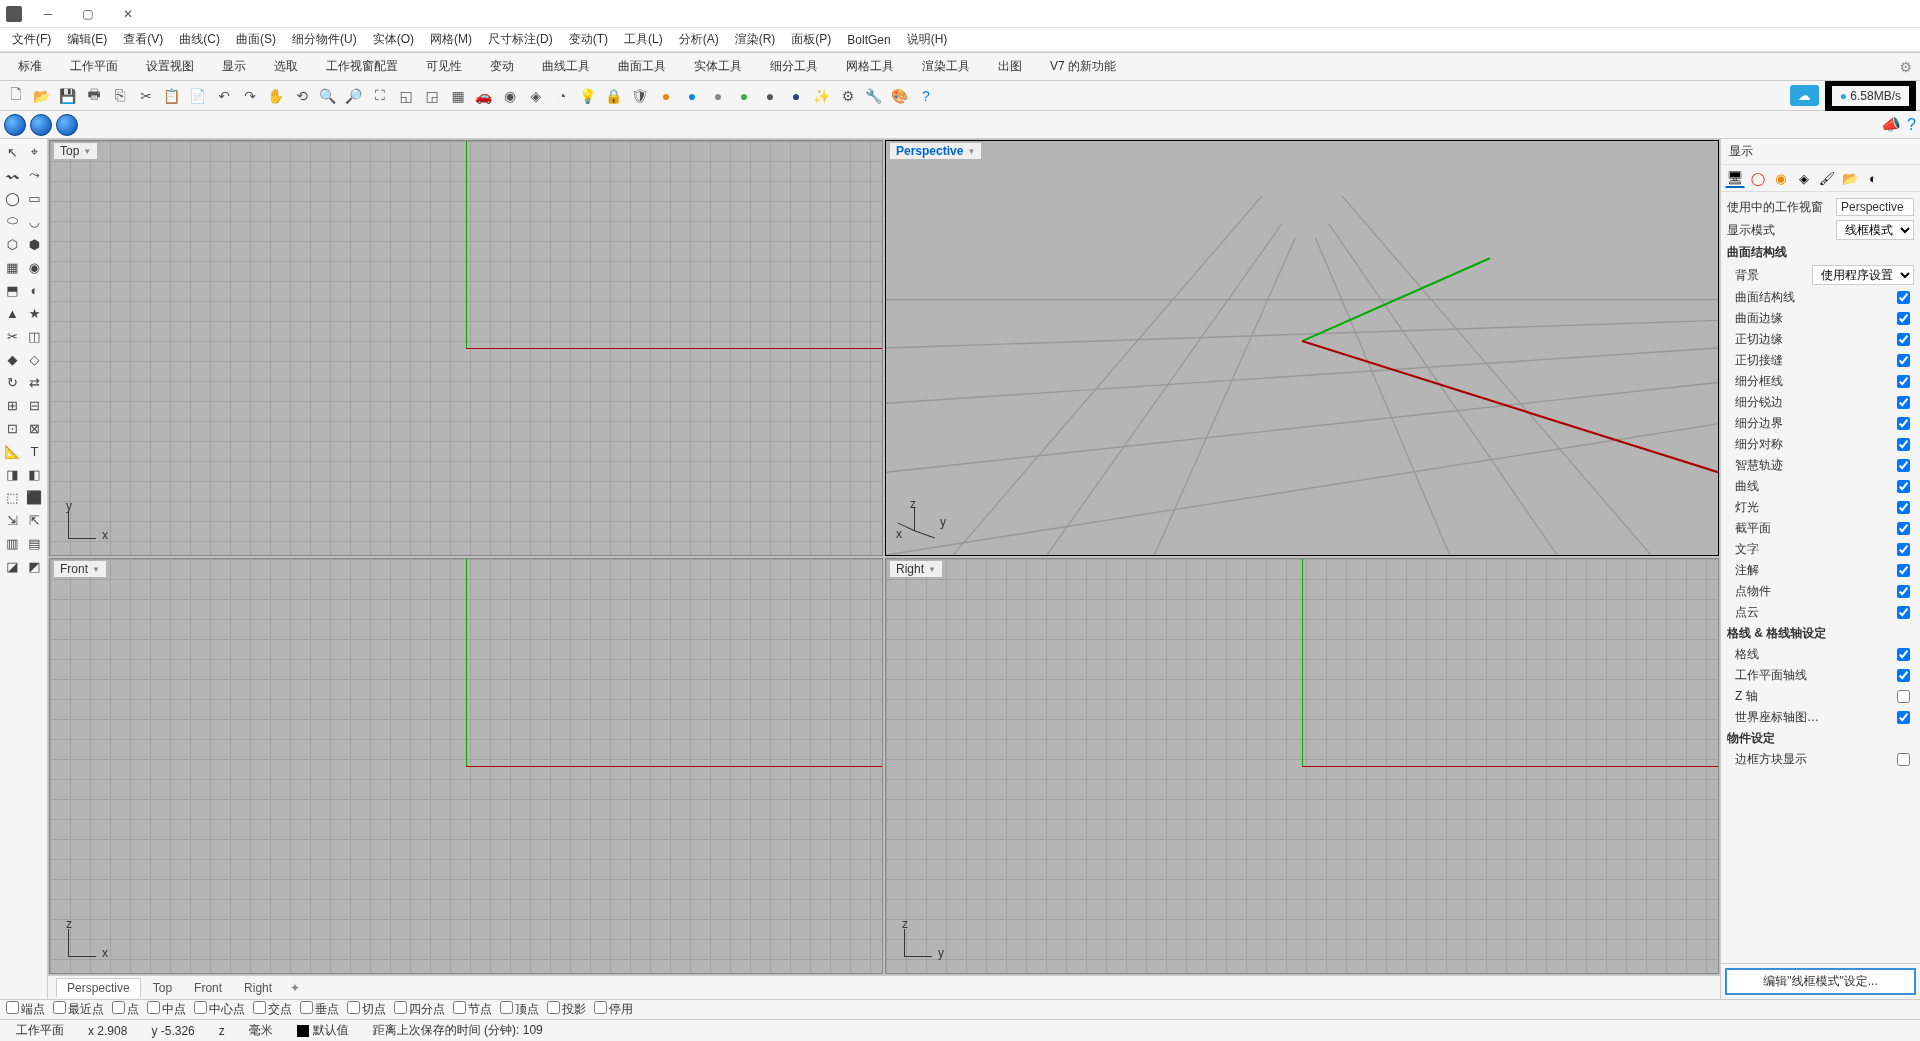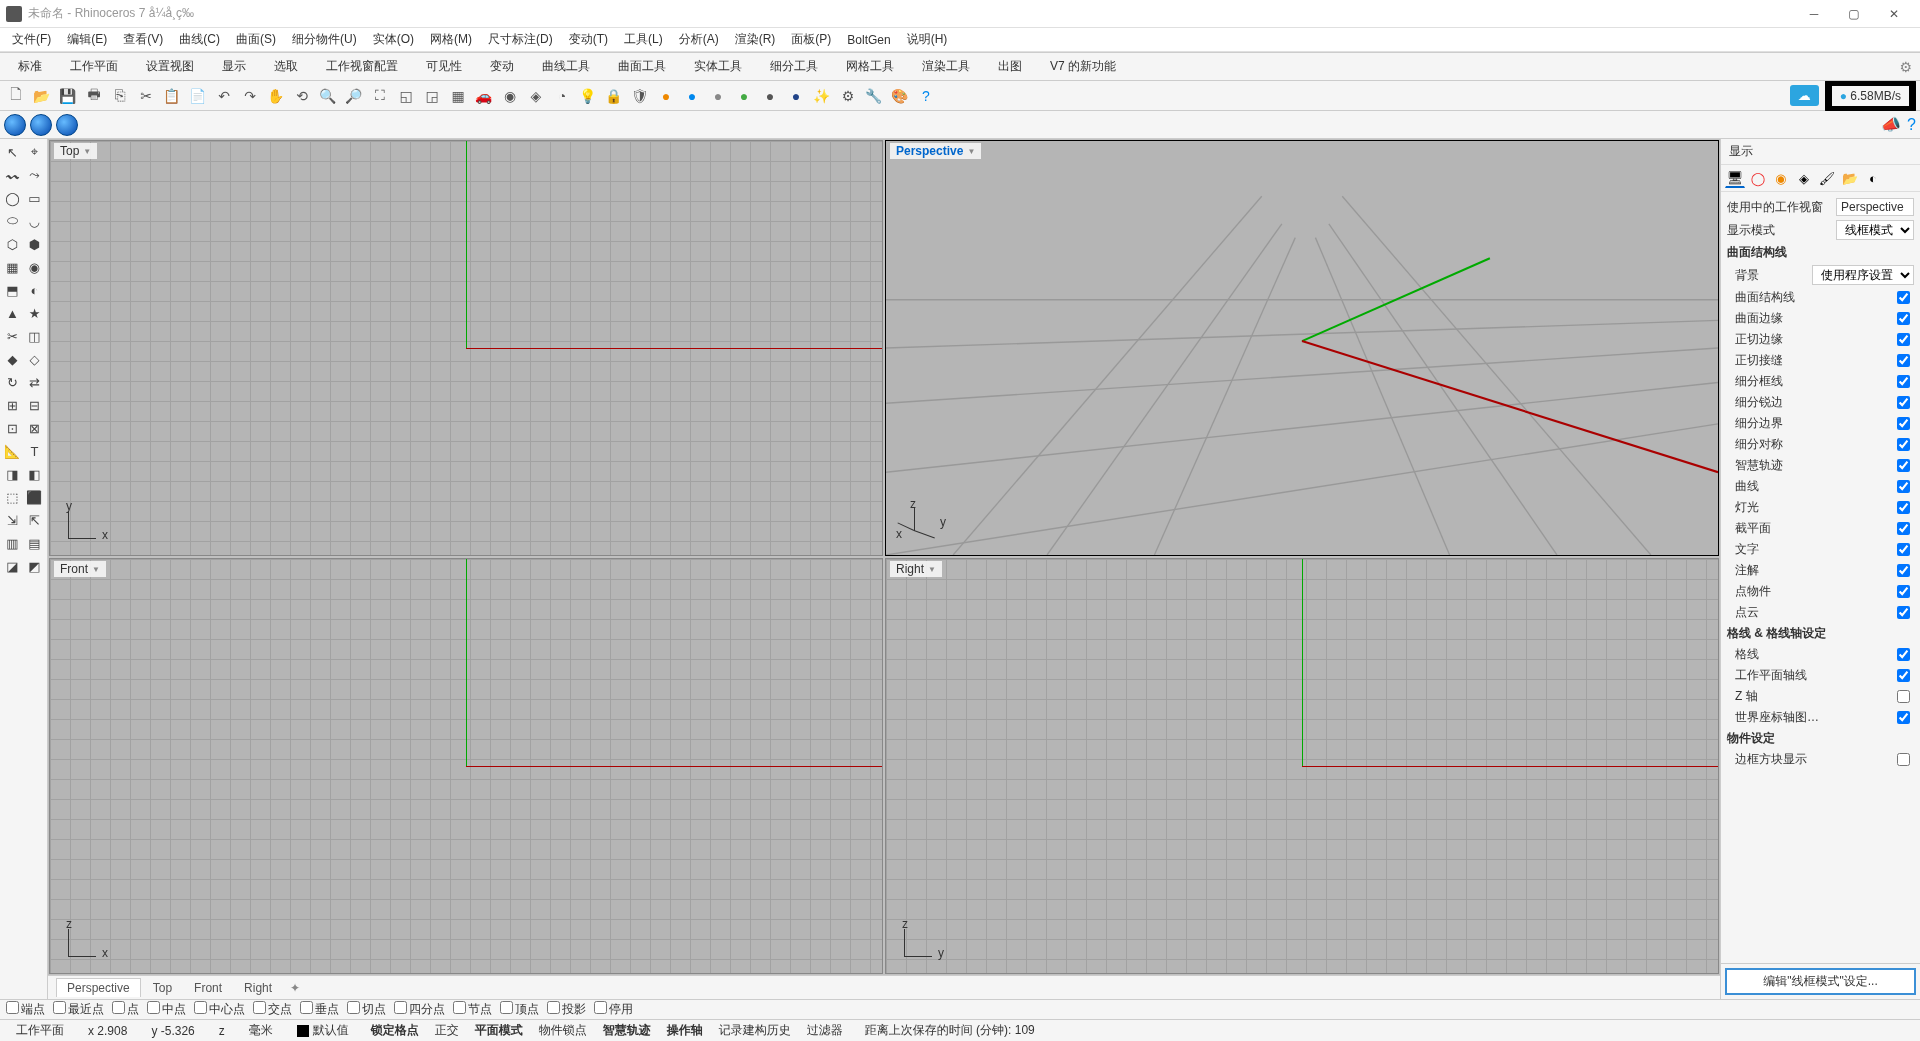"未命名 - Rhinoceros 7 å¼å¸ç‰" div.title { html: <div>未命名 - Rhinoceros 7 å¼å¸ç‰</div> -> none }
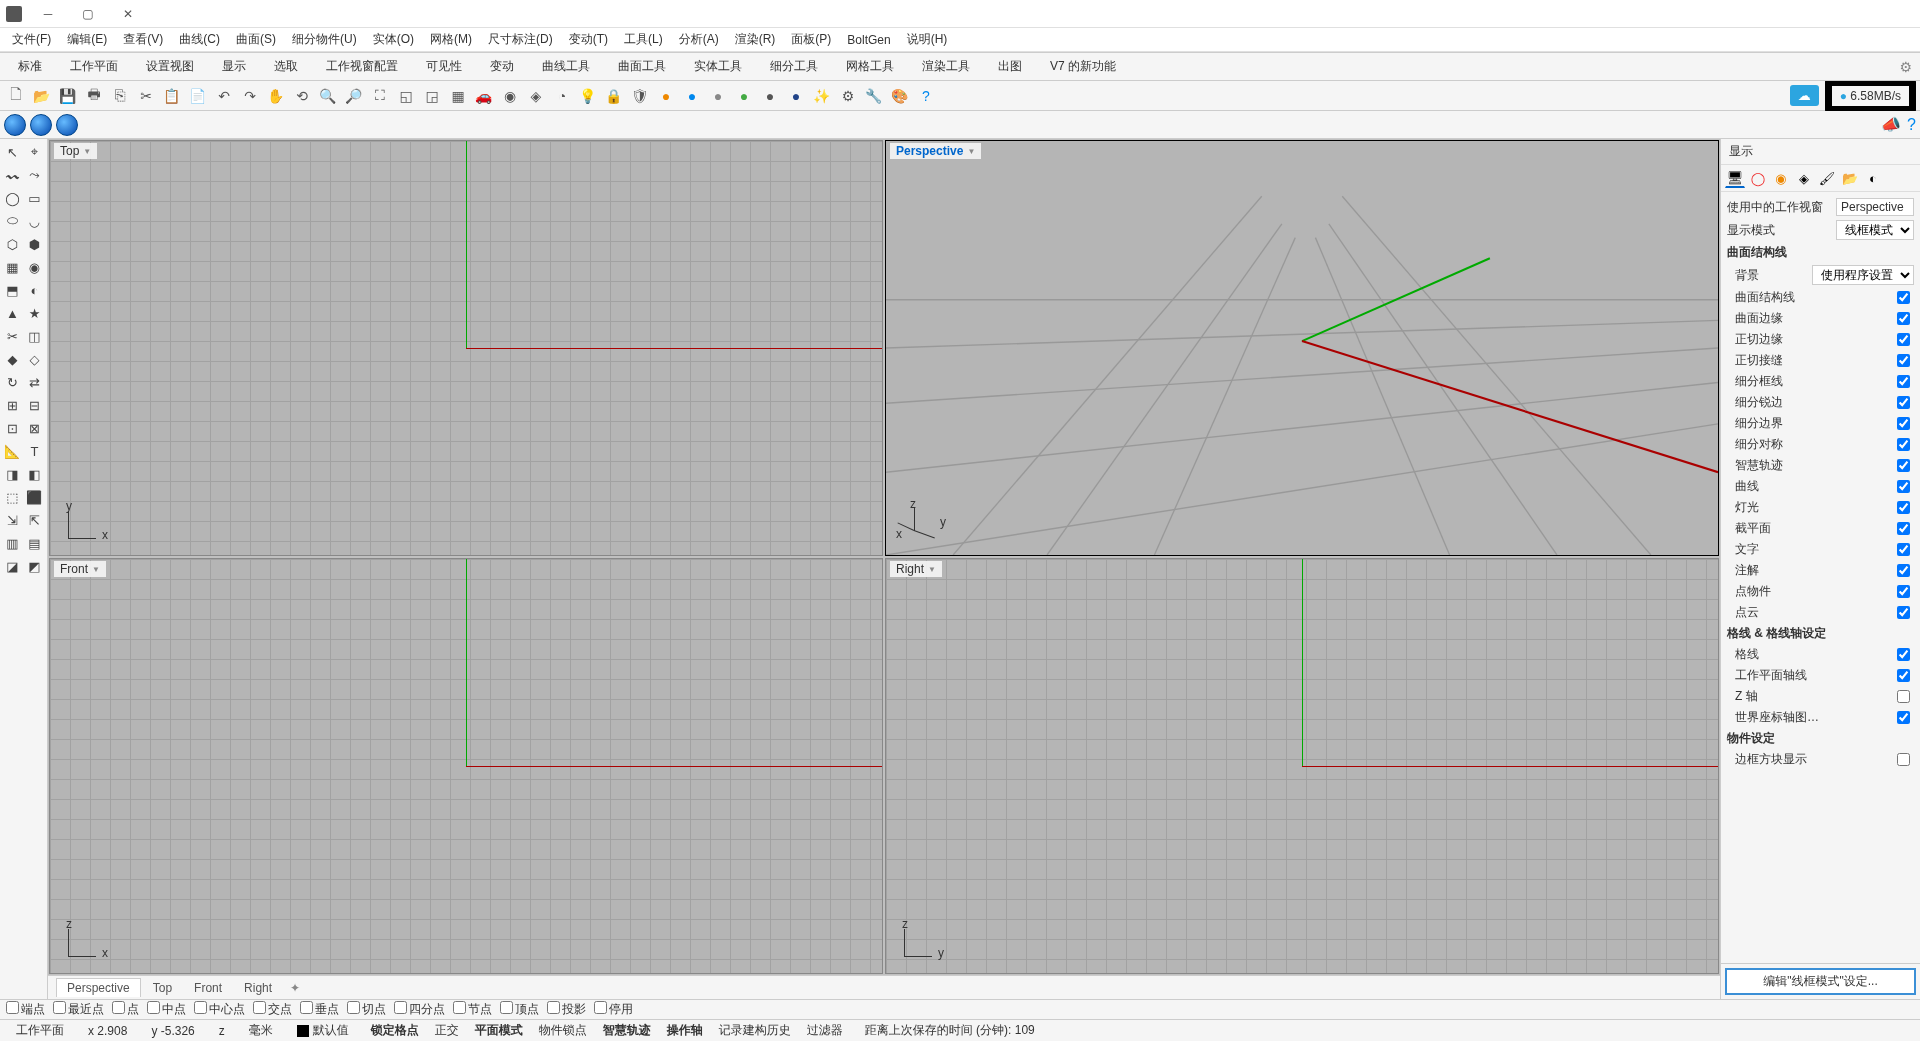"锁定格点" div { html: <div> <div>锁定格点</div> <div>正交</div> <div>平面模式</div> <div>物件锁点</div> <div>智慧轨迹</div> <div>操作轴</div> <div>记录建构历史</div> <div>过滤器</div> </div> -> none }
